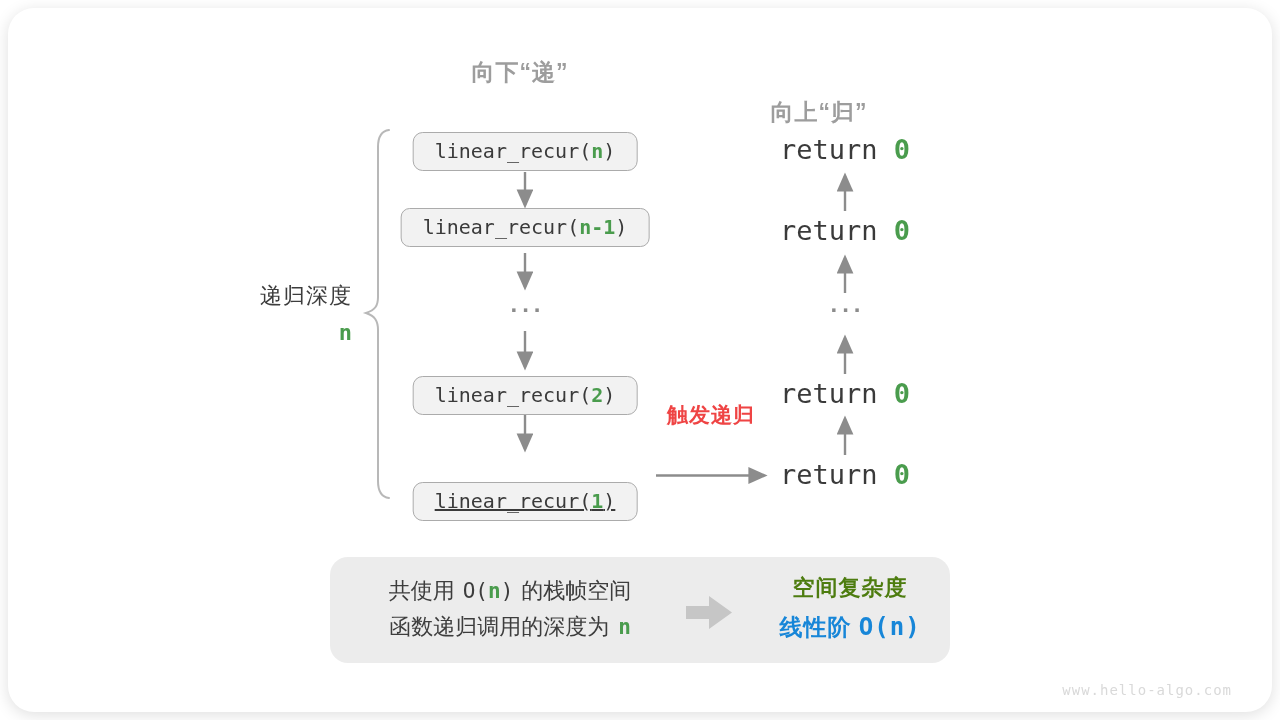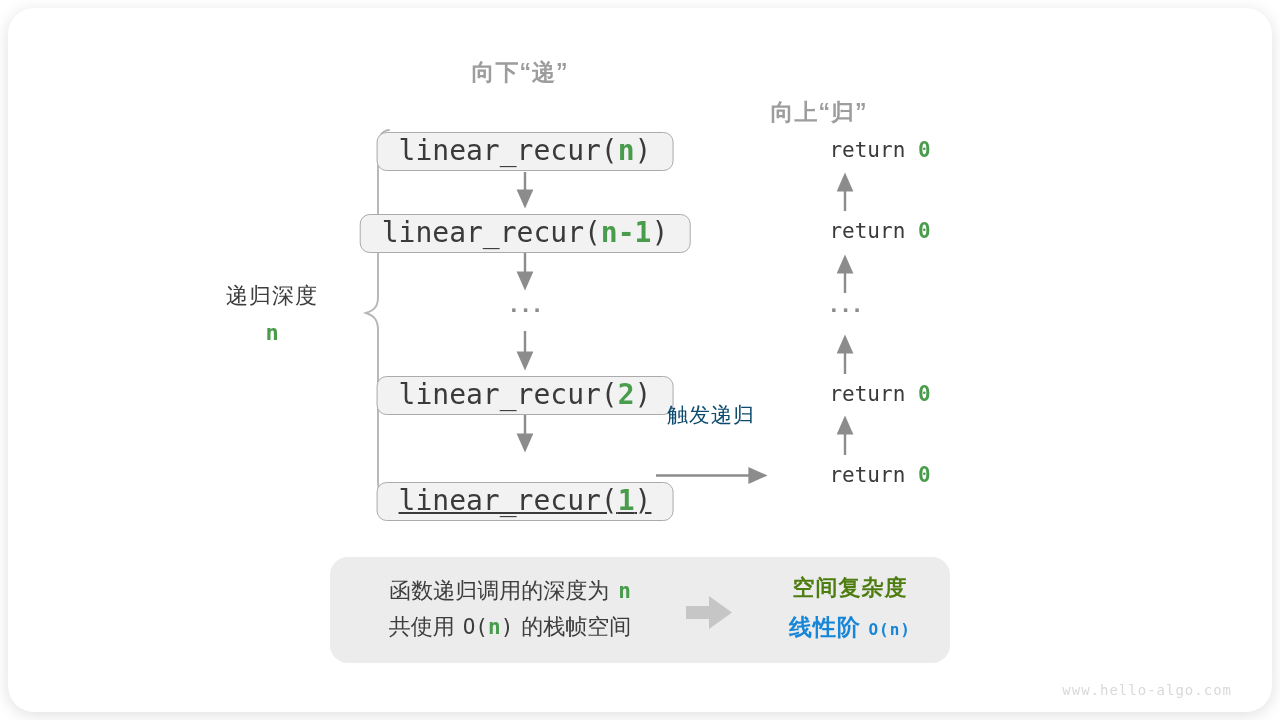"linear_recur(n)" .callbox { font-size: 28px -> 20px }
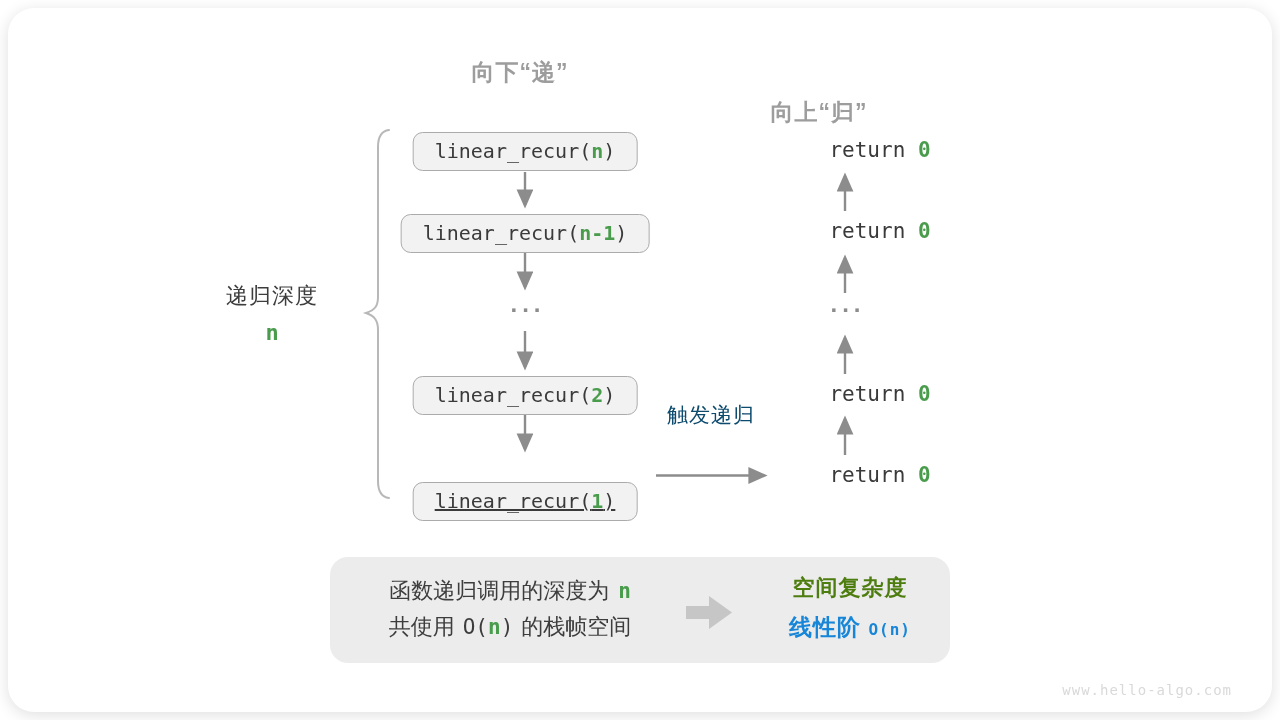"return 0" .retrow { font-size: 21px -> 27px; left: 880px -> 845px }
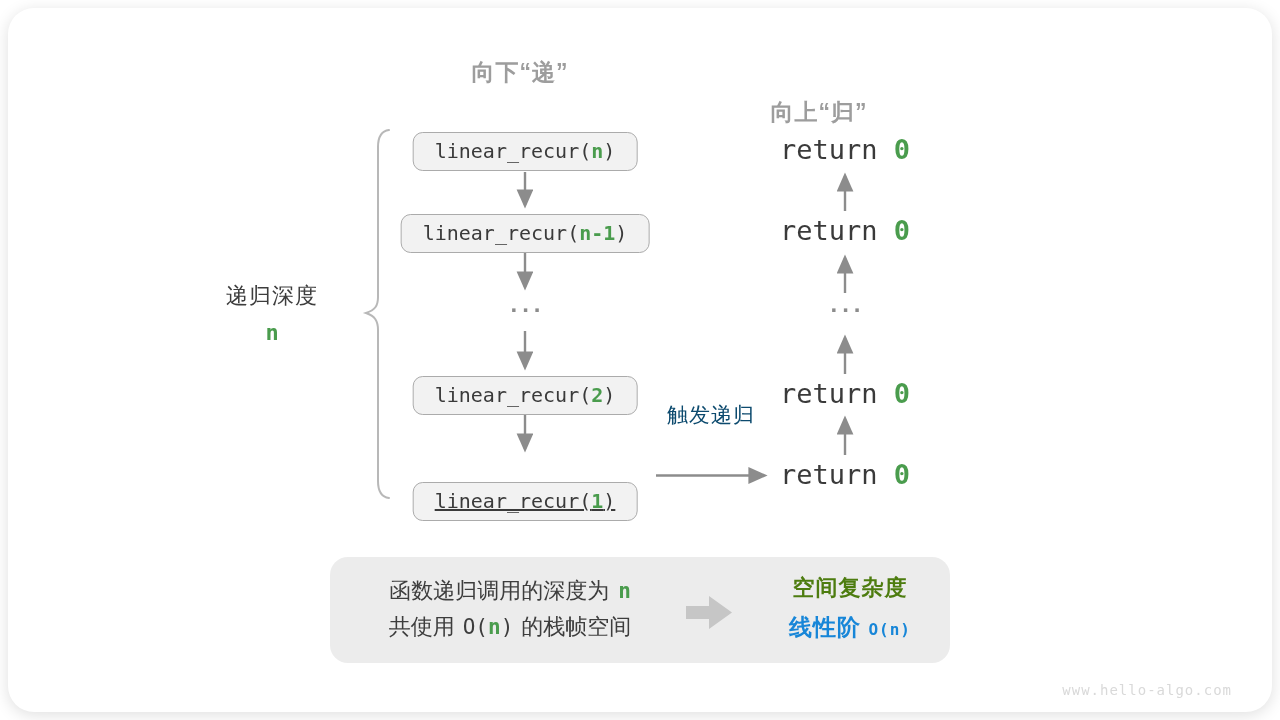"linear_recur(n-1)" .box-2 { border-radius: none -> 9px; top: 214px -> 208px }
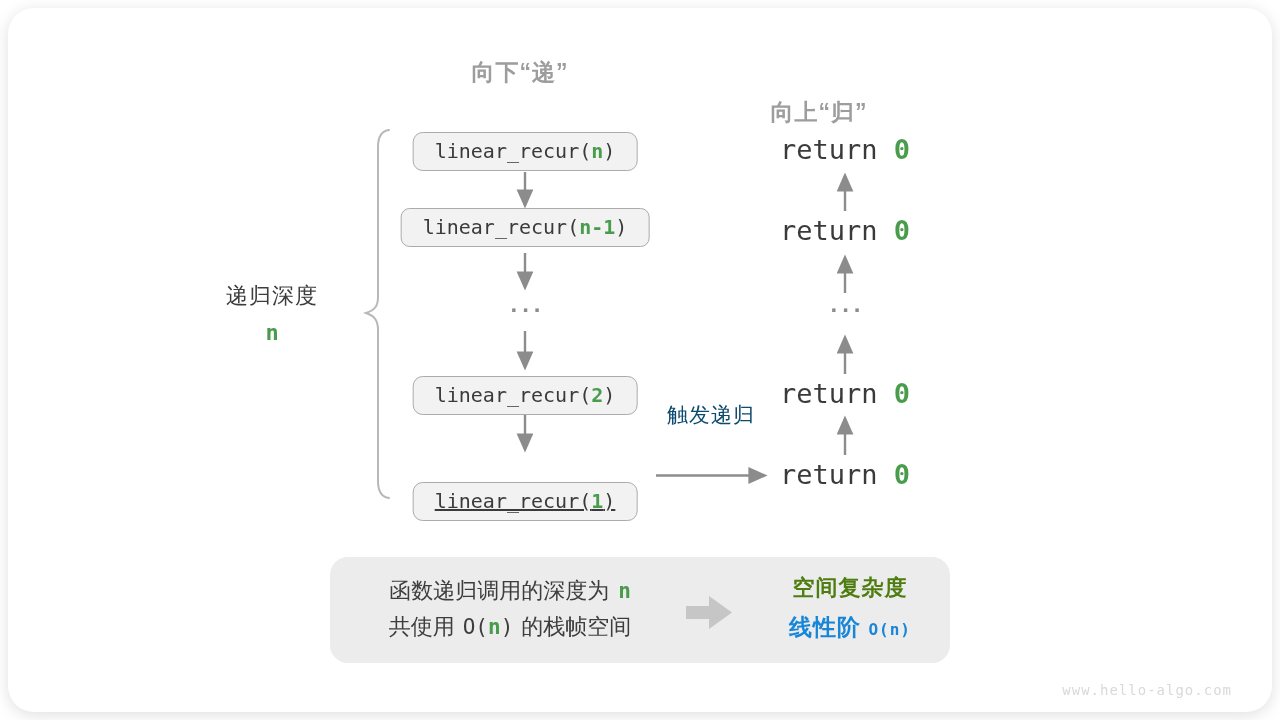"递归深度" .depth { text-align: center -> right }
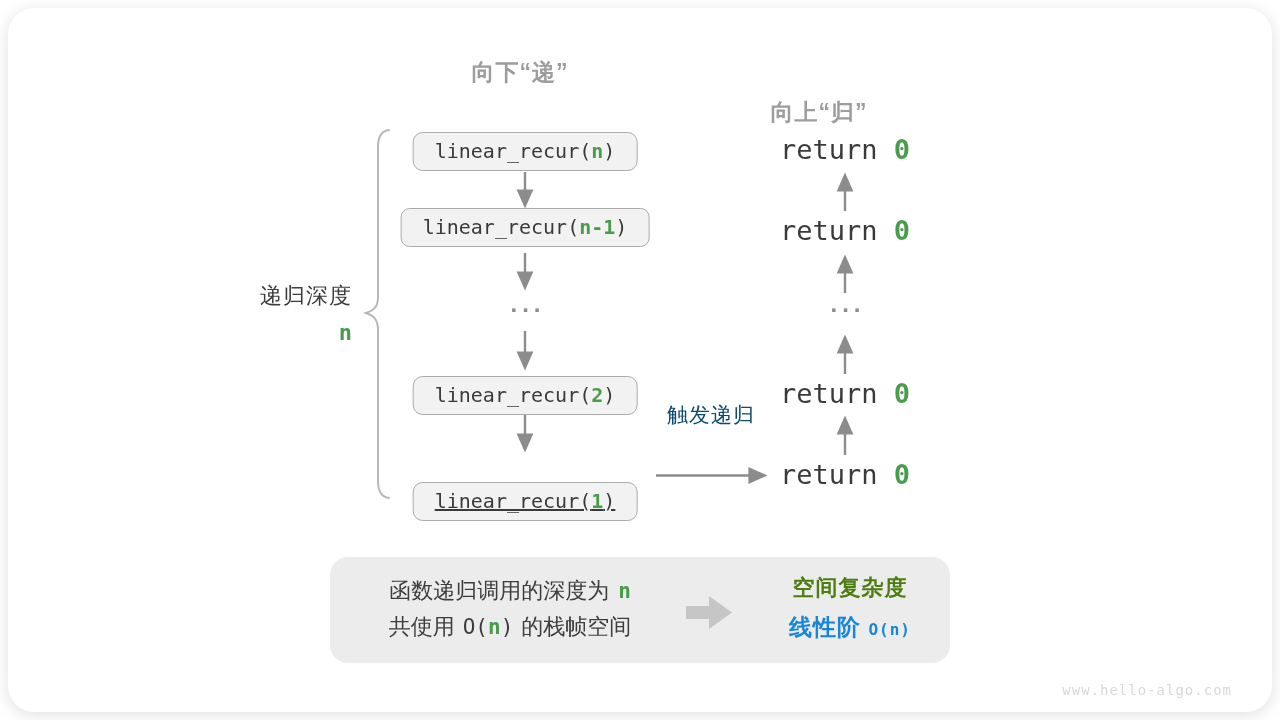"触发递归" .trigger { color: #0c4a6e -> #ef4444; font-weight: 400 -> 700 }
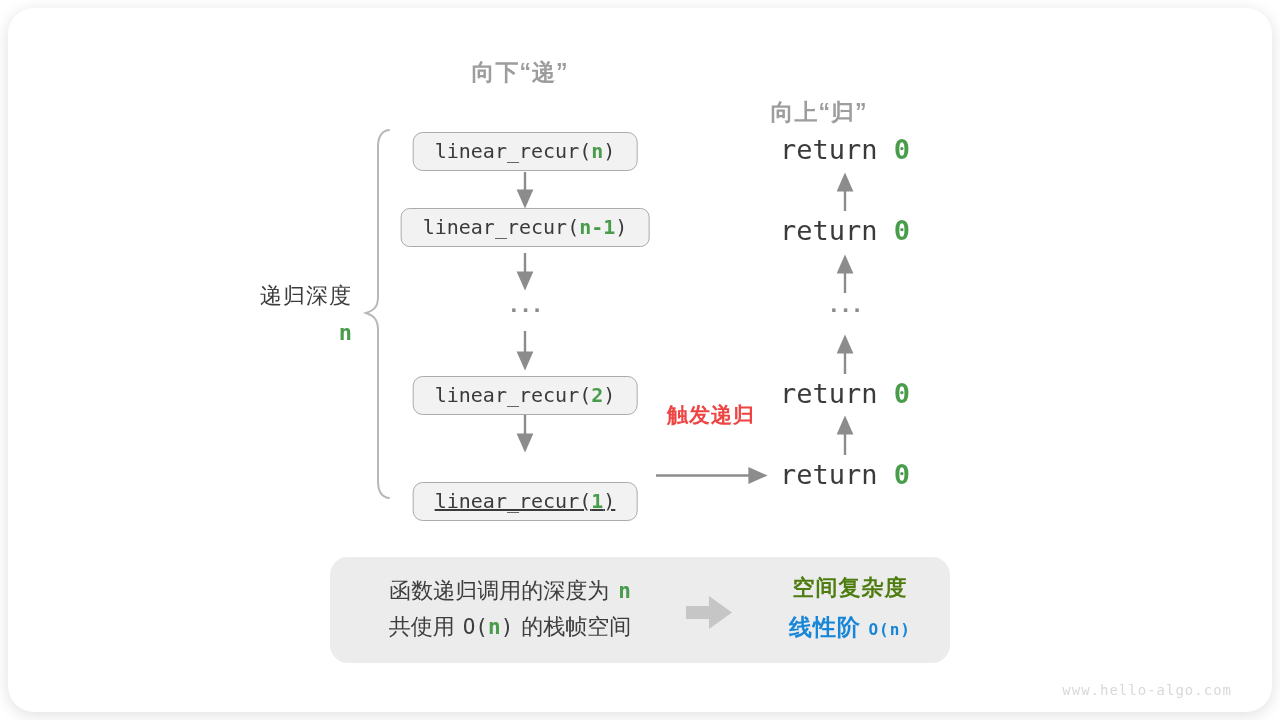"函数递归调用的深度为 n" div { order: before "共使用 O(n) 的栈帧空间" -> after "共使用 O(n) 的栈帧空间" }
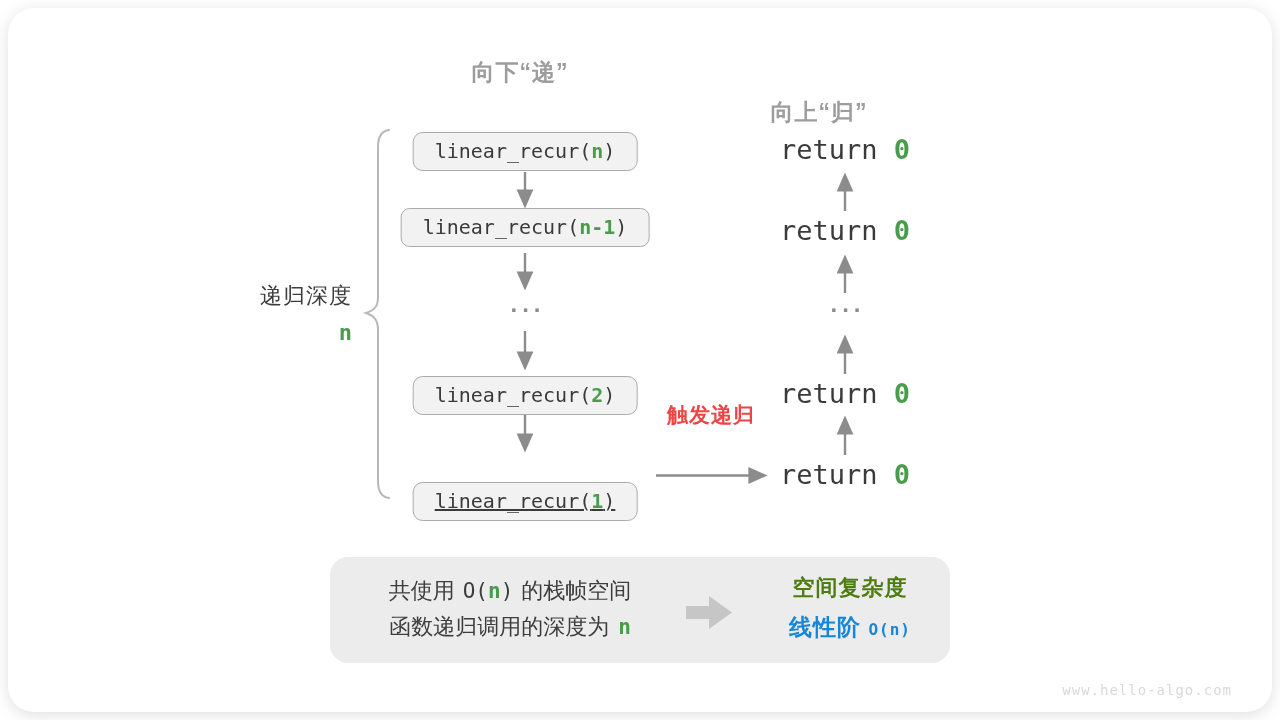"O(n)" .sum-value .mono { font-size: 16px -> 24px }
